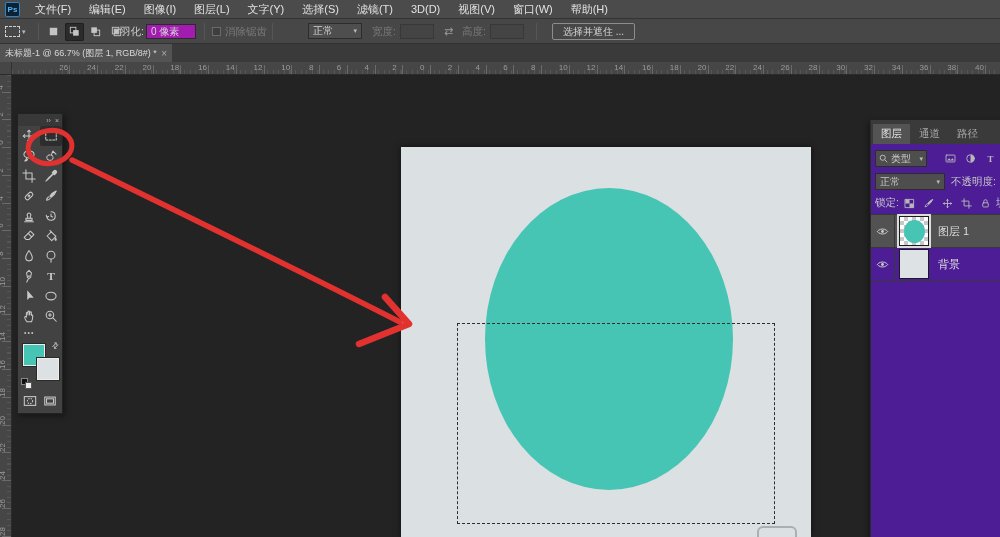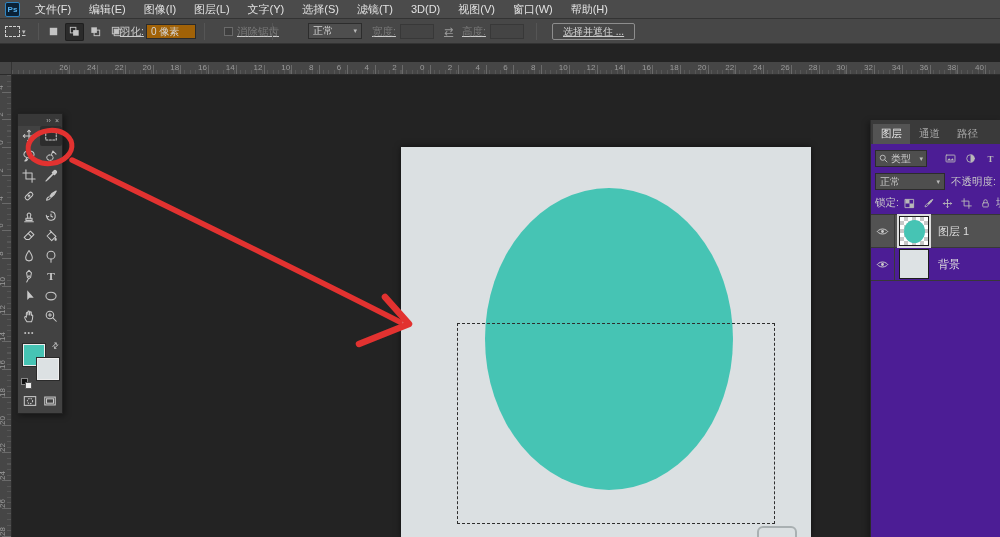"羽化:" .ob { text-decoration: underline -> none }
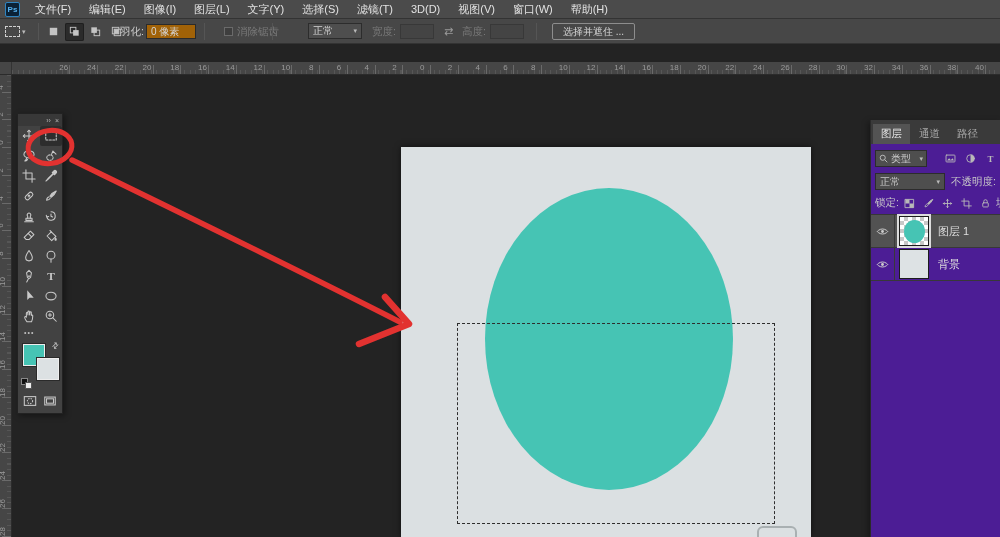"0 像素" .ob-input { background: #a16207 -> #a21caf }
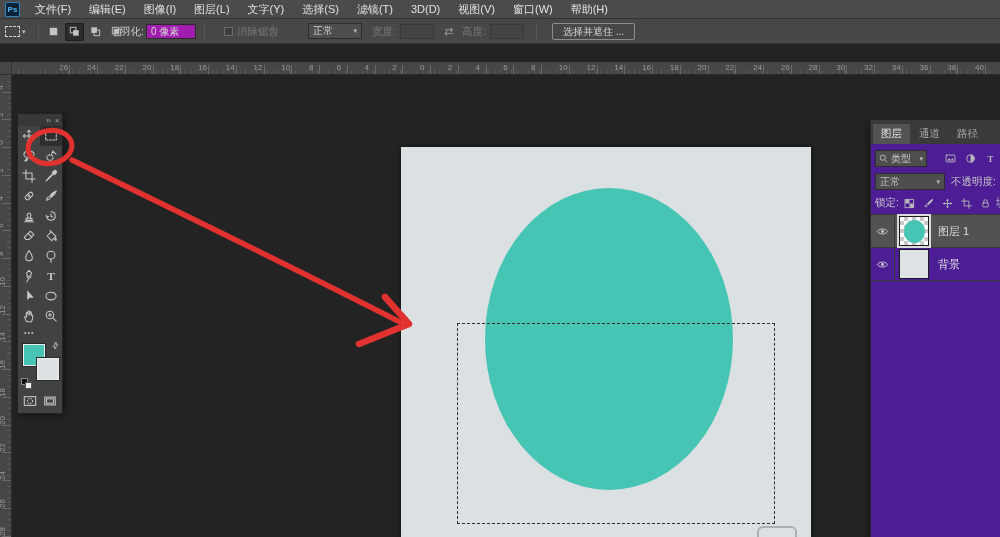"消除锯齿" div.ob { left: 224px -> 212px }
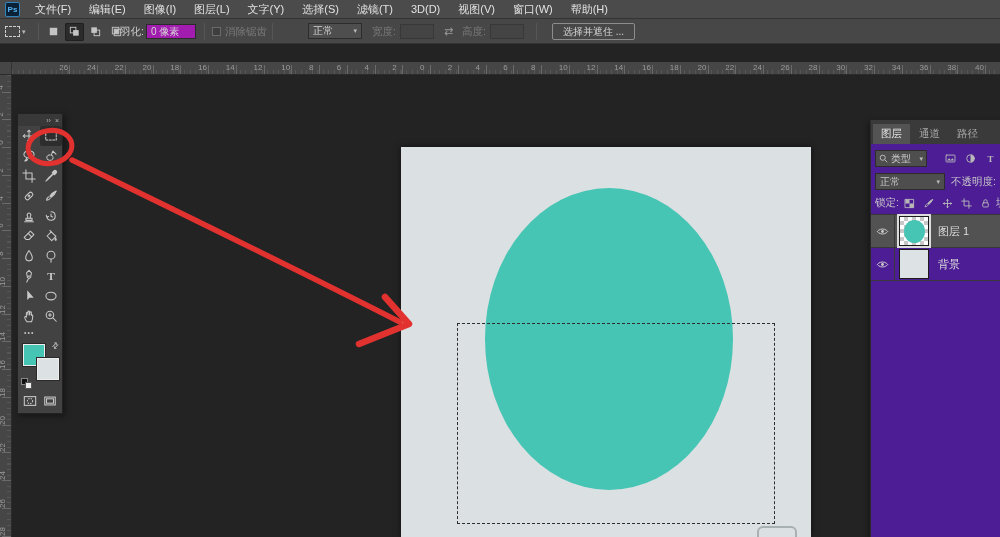"未标题-1 @ 66.7% (图层 1," div.tabbar { html: none -> <div> <div> <span>未标题-1 @ 66.7% (图层 1, RGB/8#) *</span> <span>×</span> </div> </div> }
